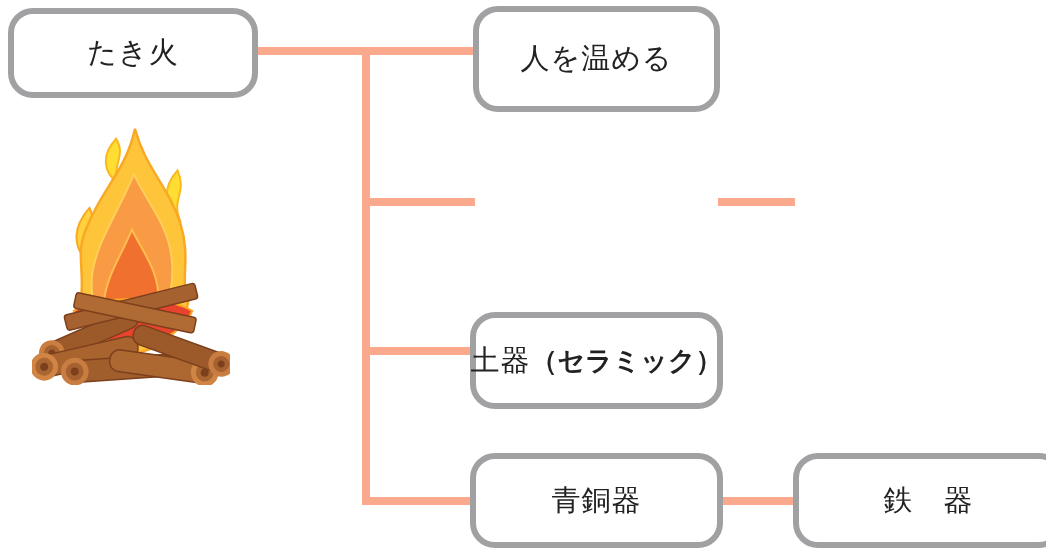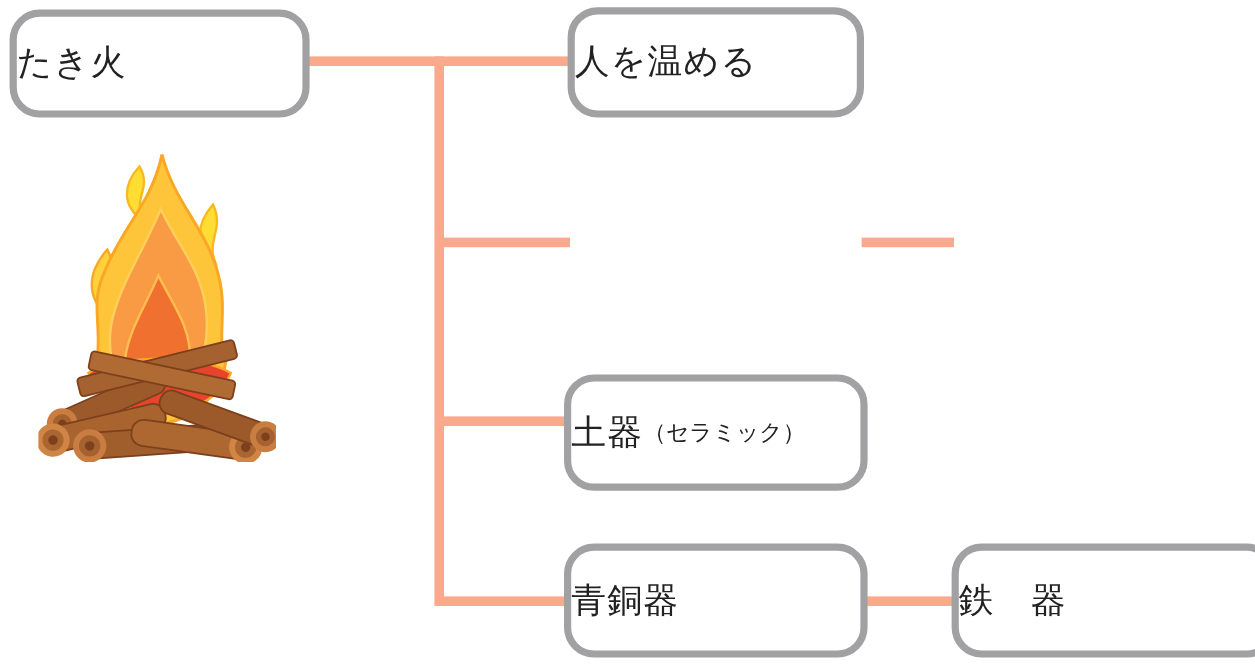"たき火" .node { justify-content: none -> center }
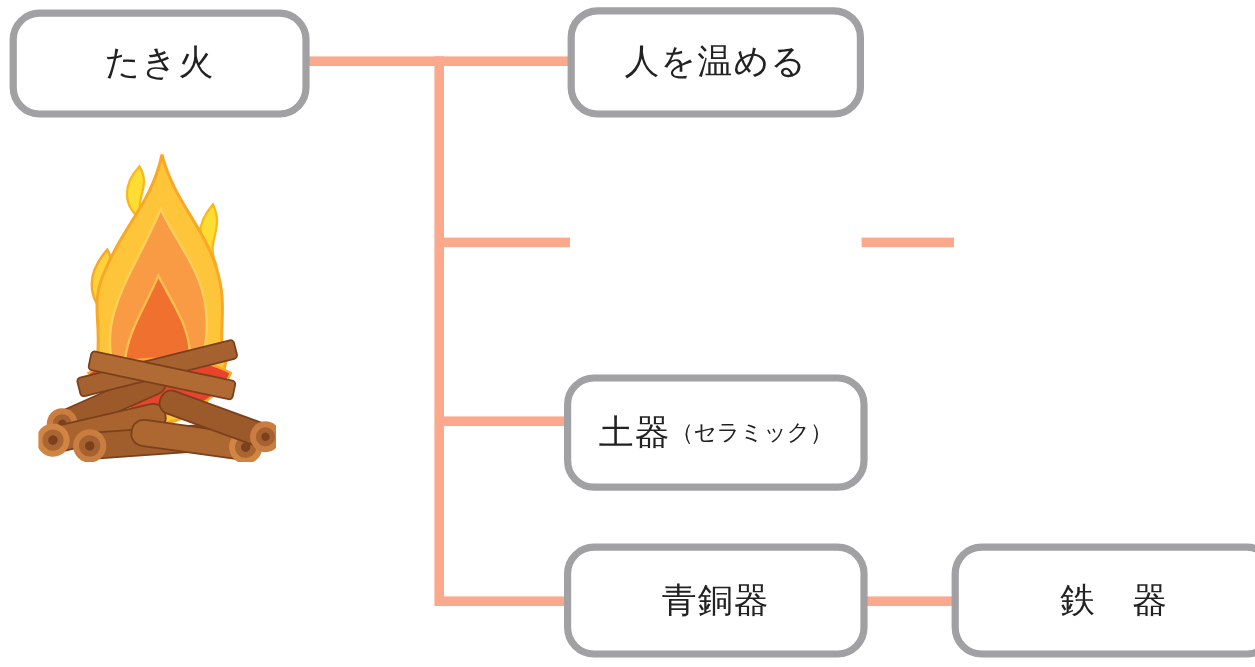"人を温める" div.node { height: 92px -> 106px }
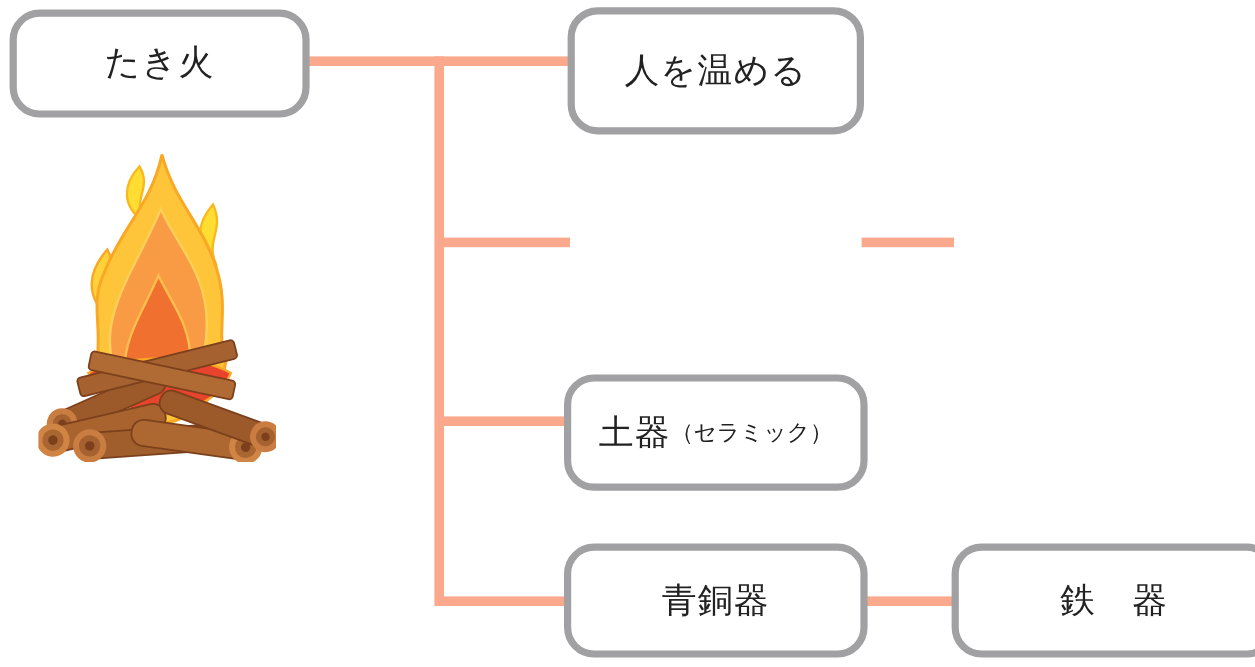"（セラミック）" .node .sub { font-size: 19px -> 27px; font-weight: none -> bold }
